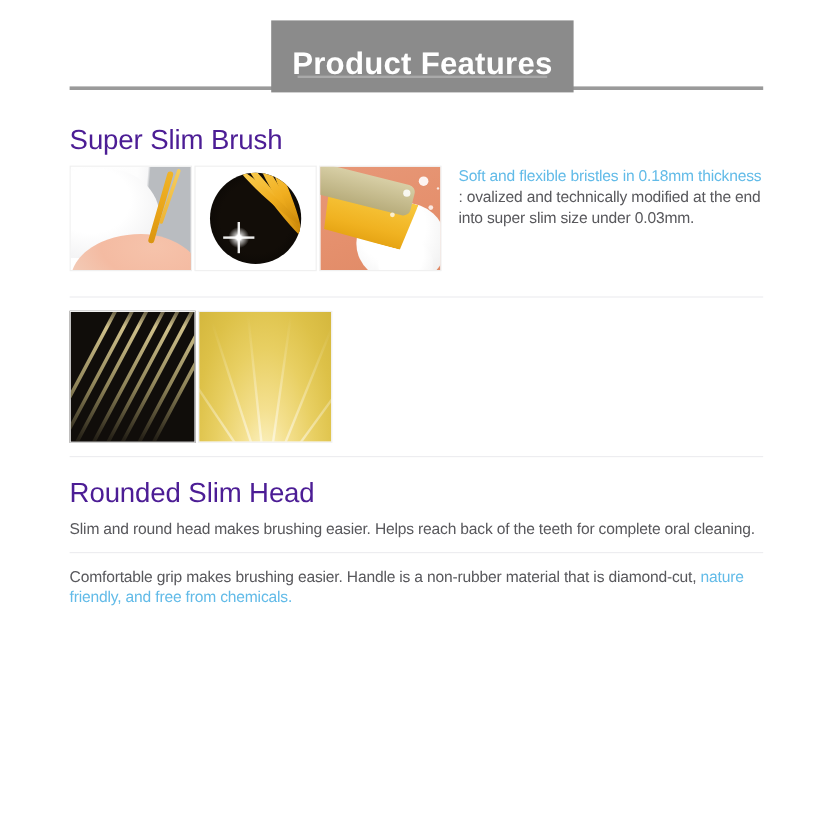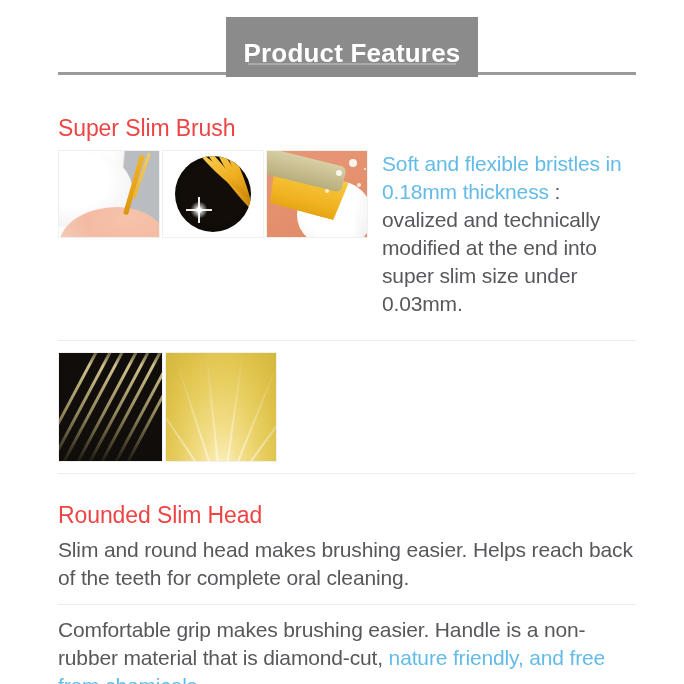"Super Slim Brush" .section-title { color: #ef4444 -> #4c1d95; margin: 16px 0 7px 0 -> 4px 0 7px 0 }
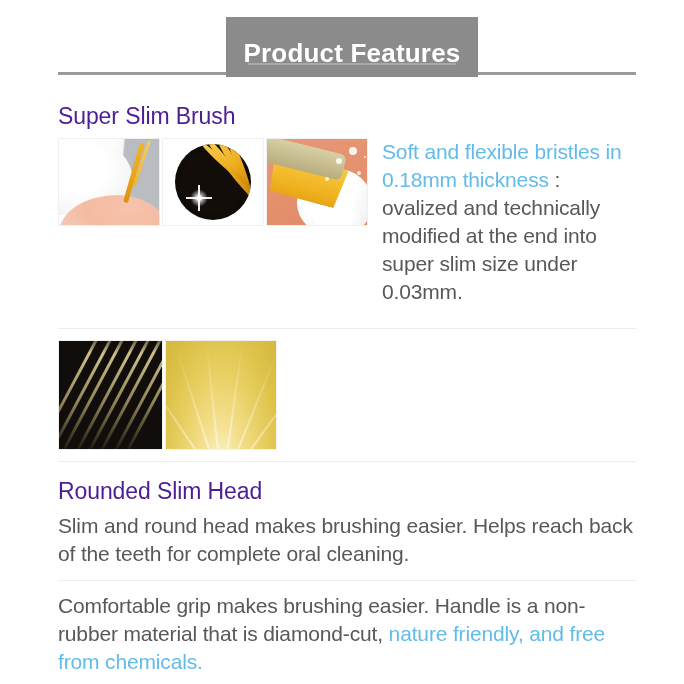"Soft and flexible bristles in" .body-text { font-size: 21px -> 13px }
